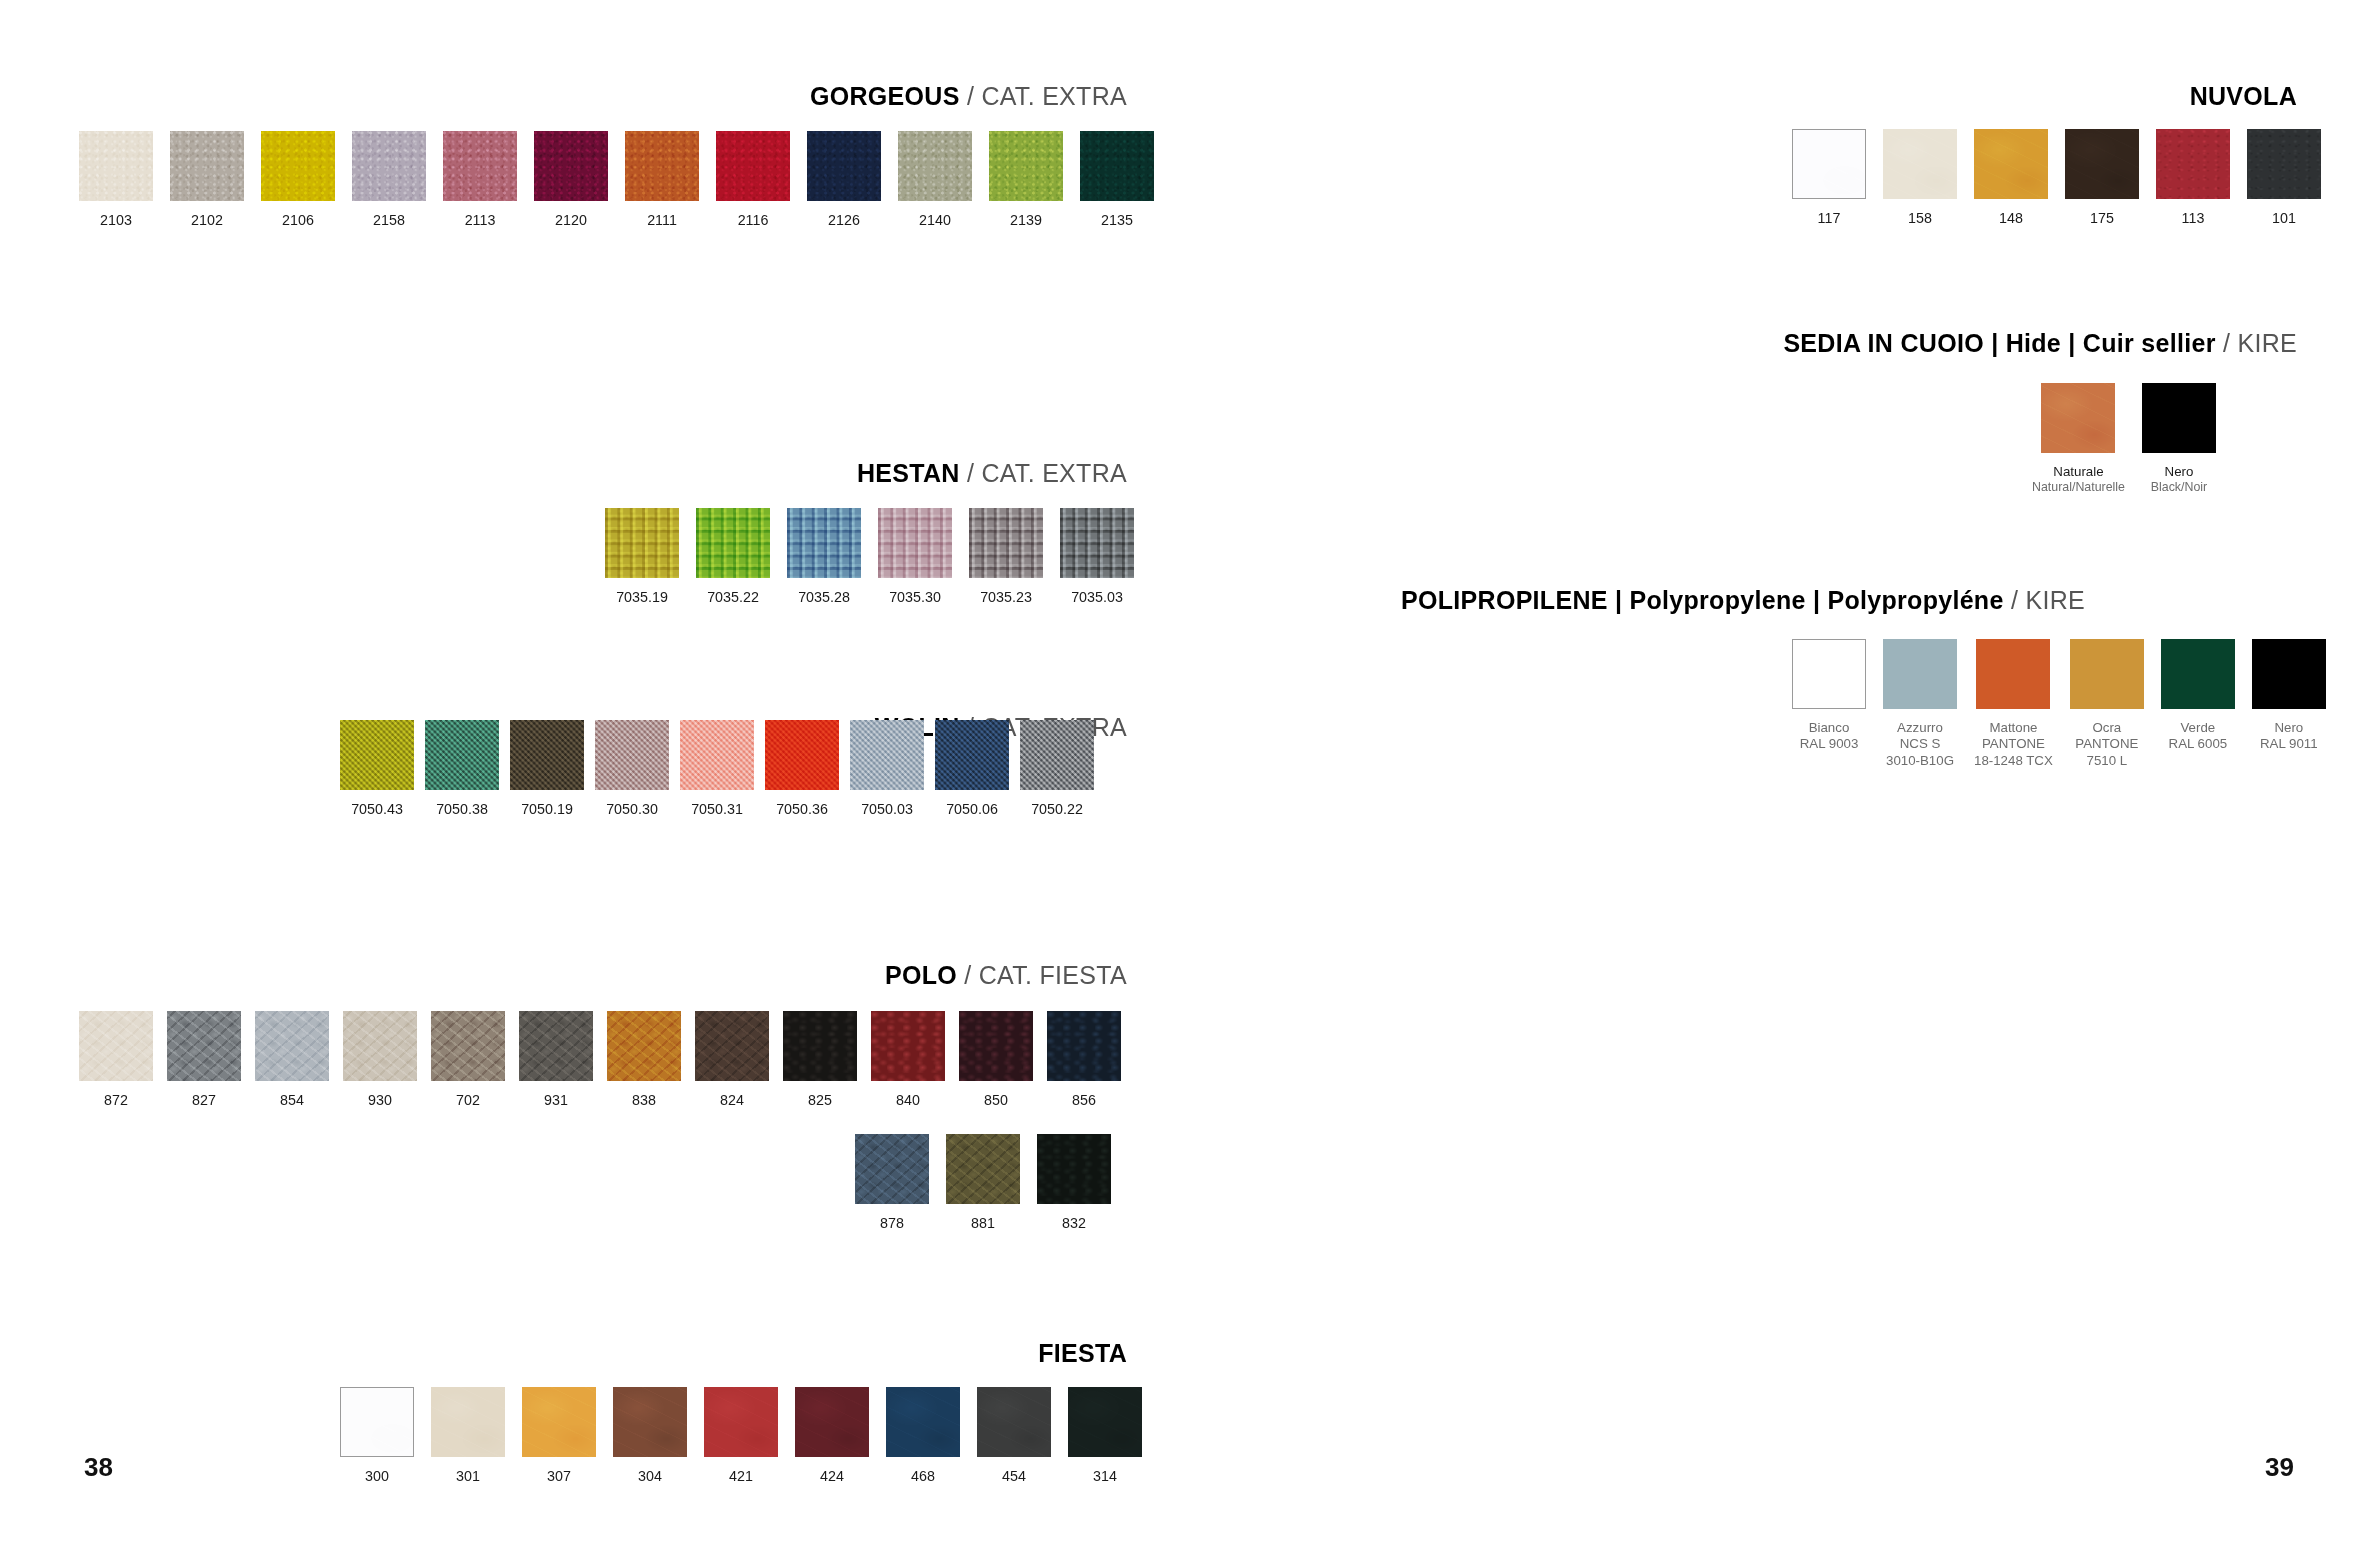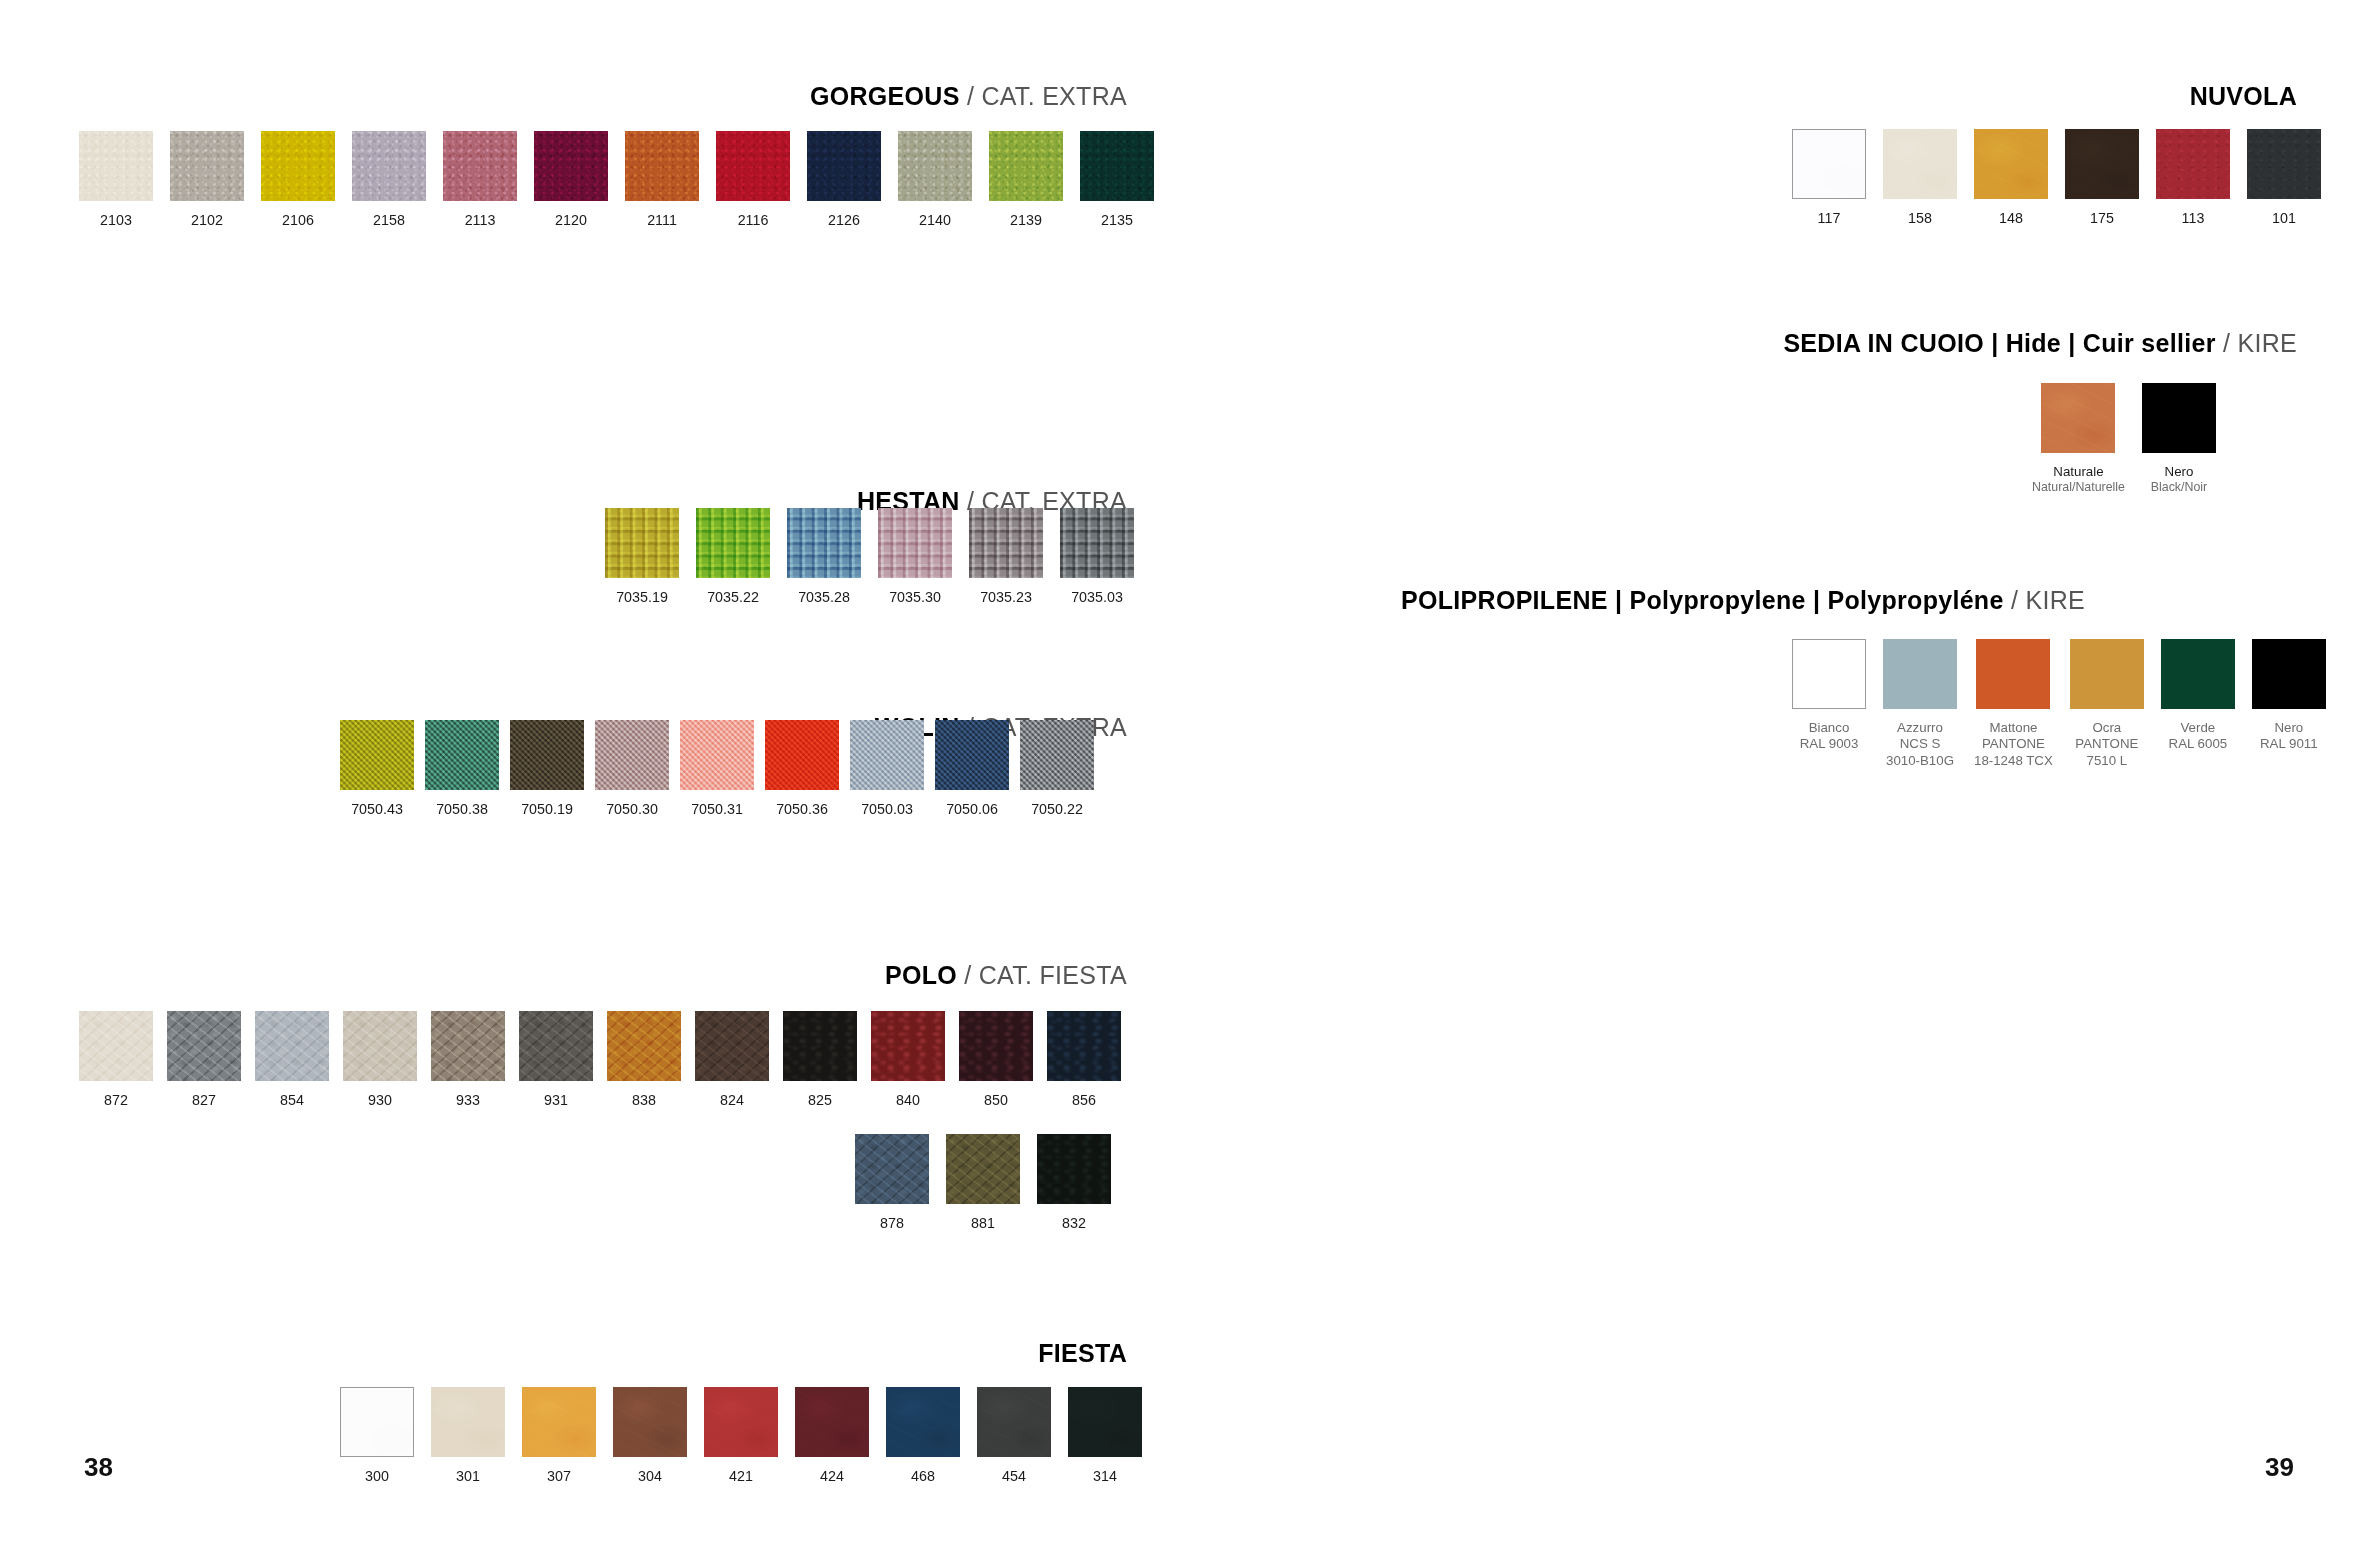"HESTAN / CAT. EXTRA" div.sect-head { margin-top: 28px -> none }
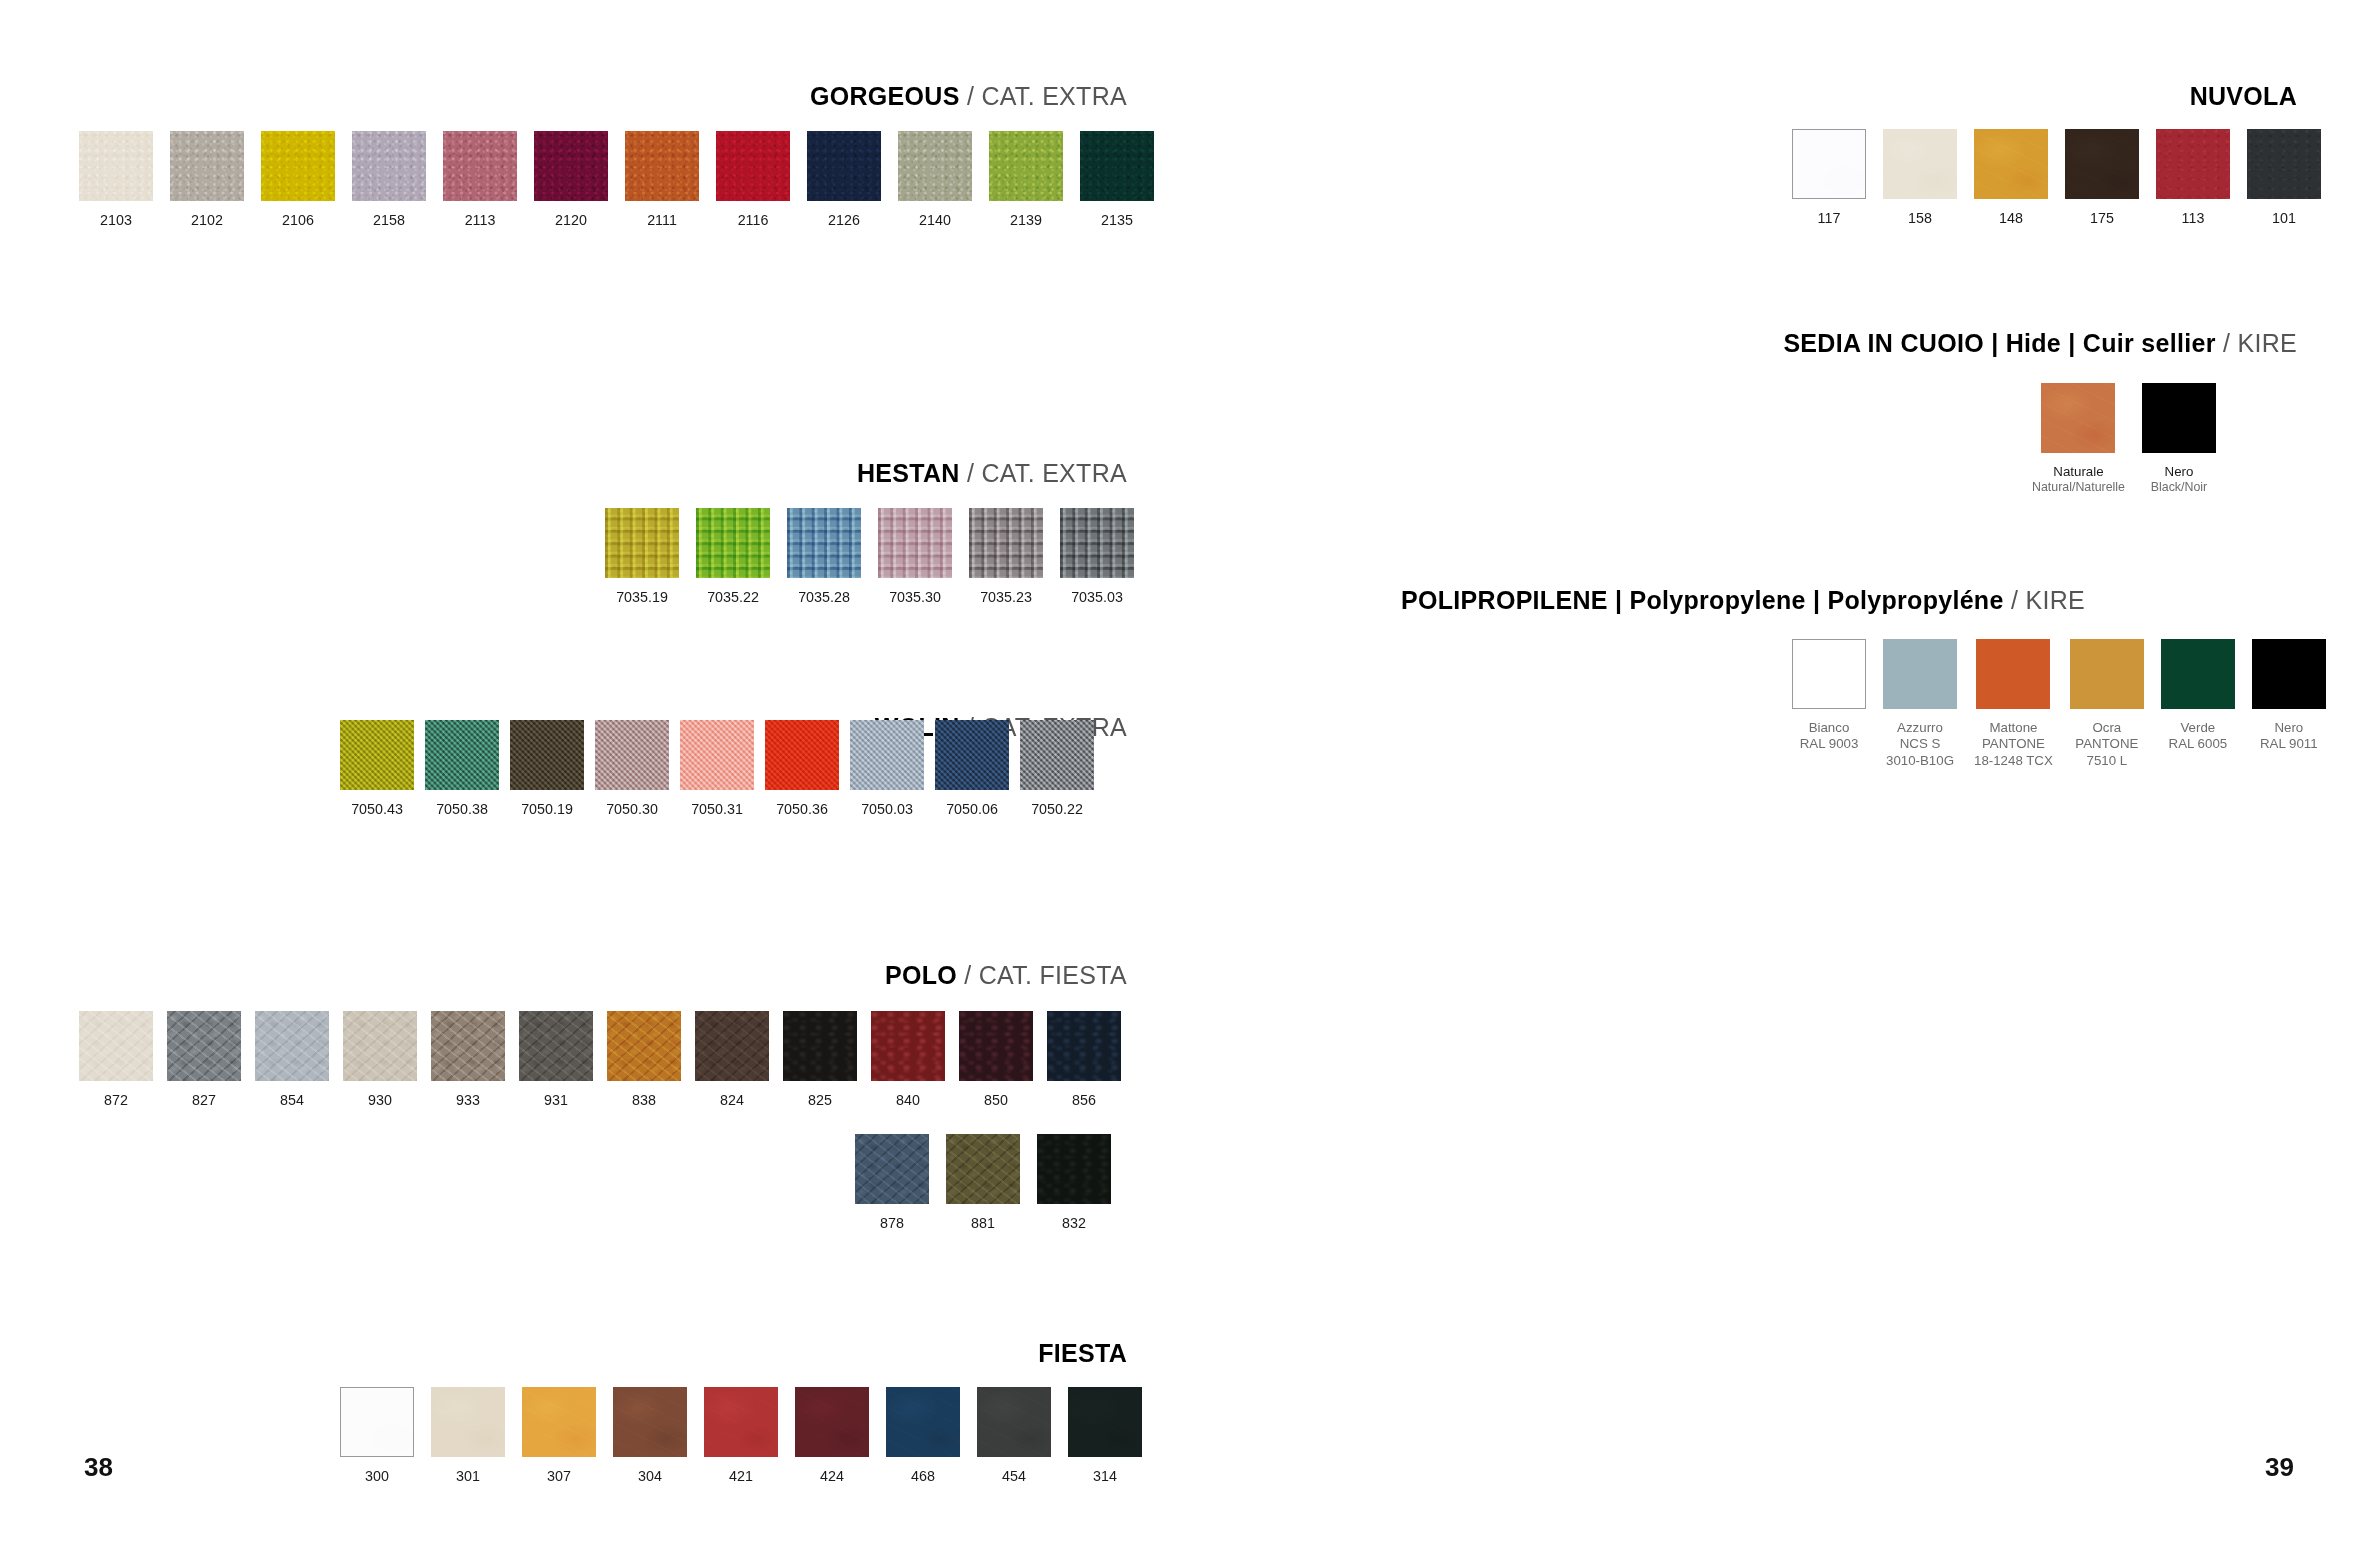"933" div.lbl { text: 933 -> 702 }
